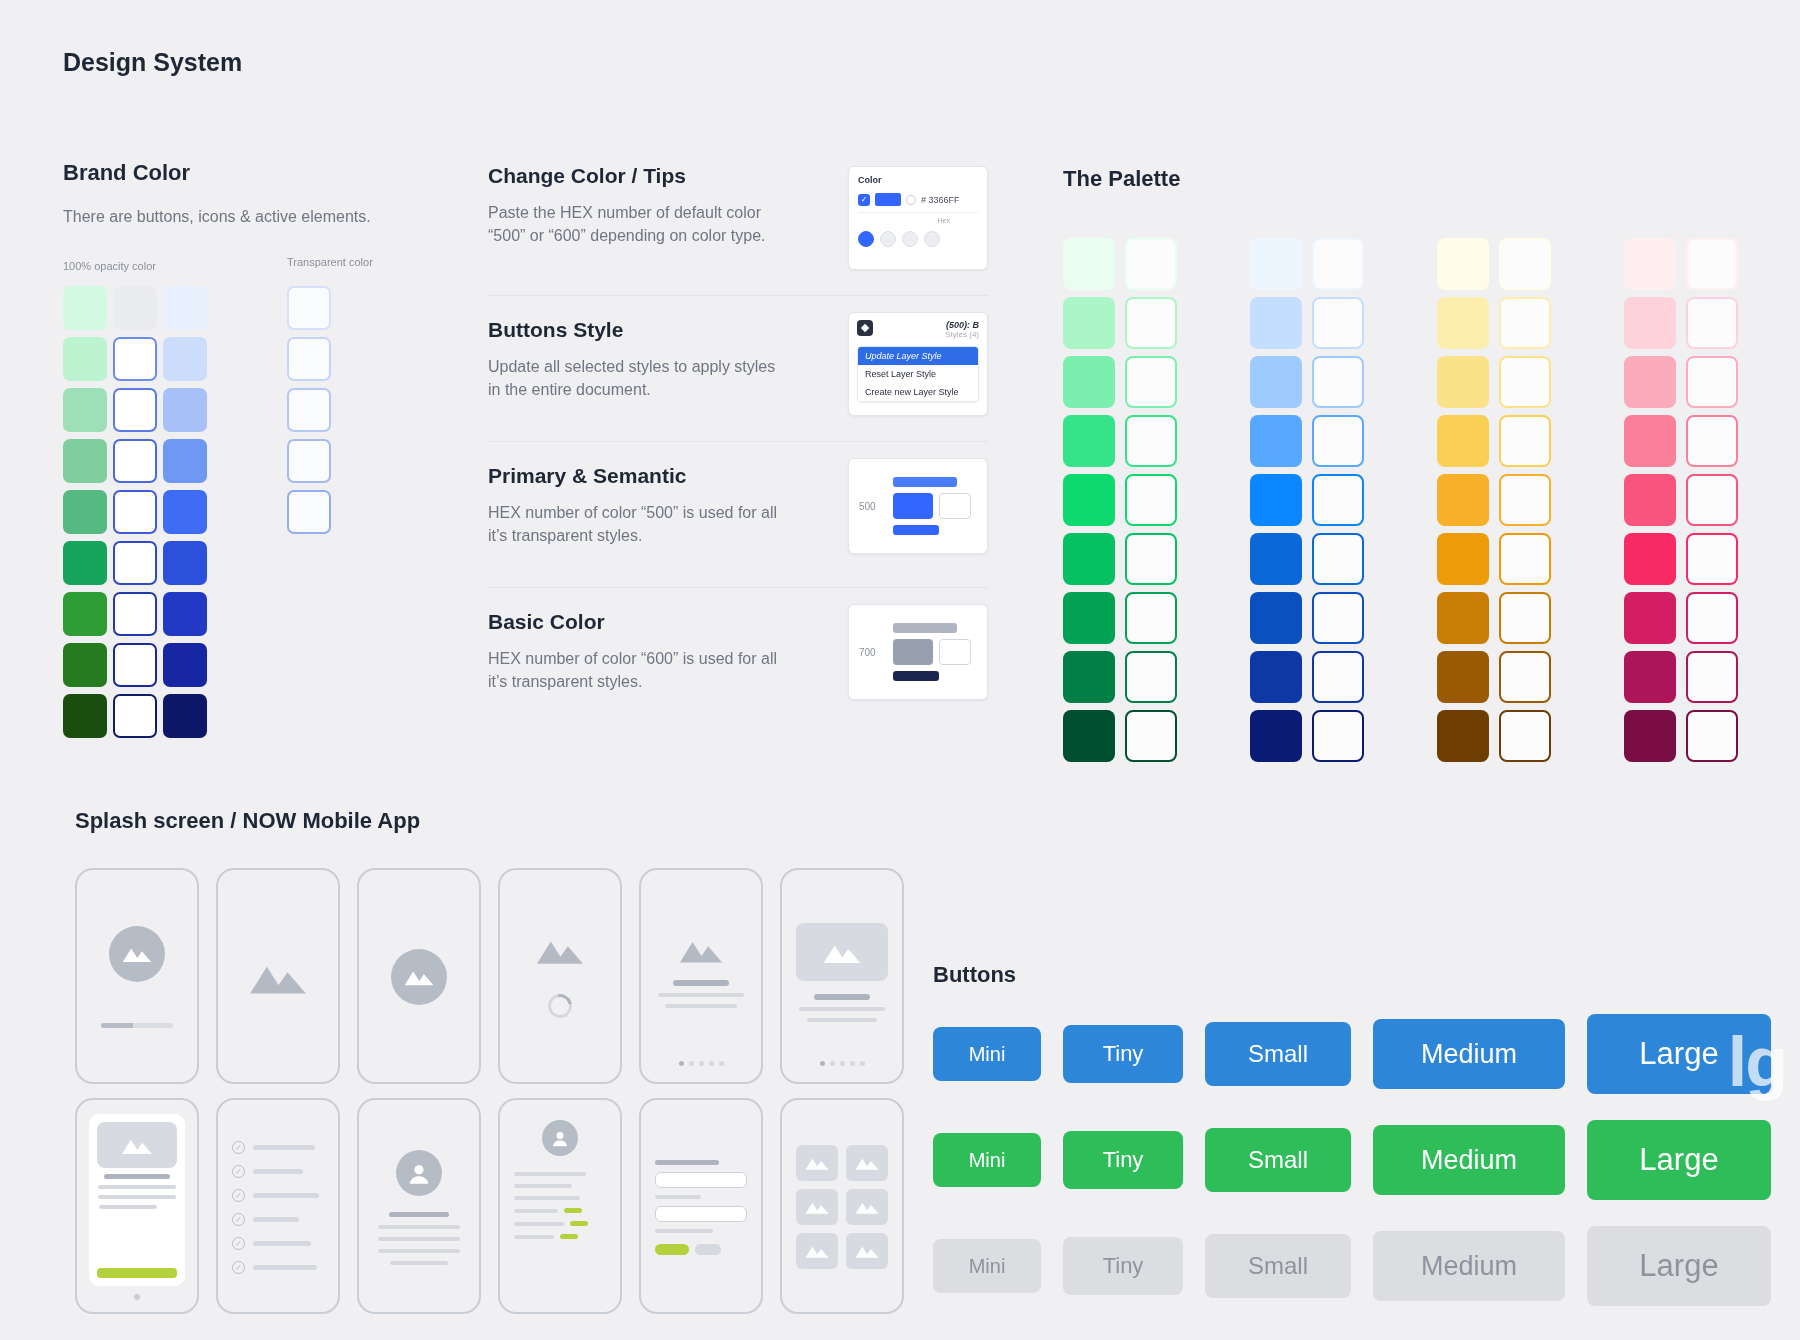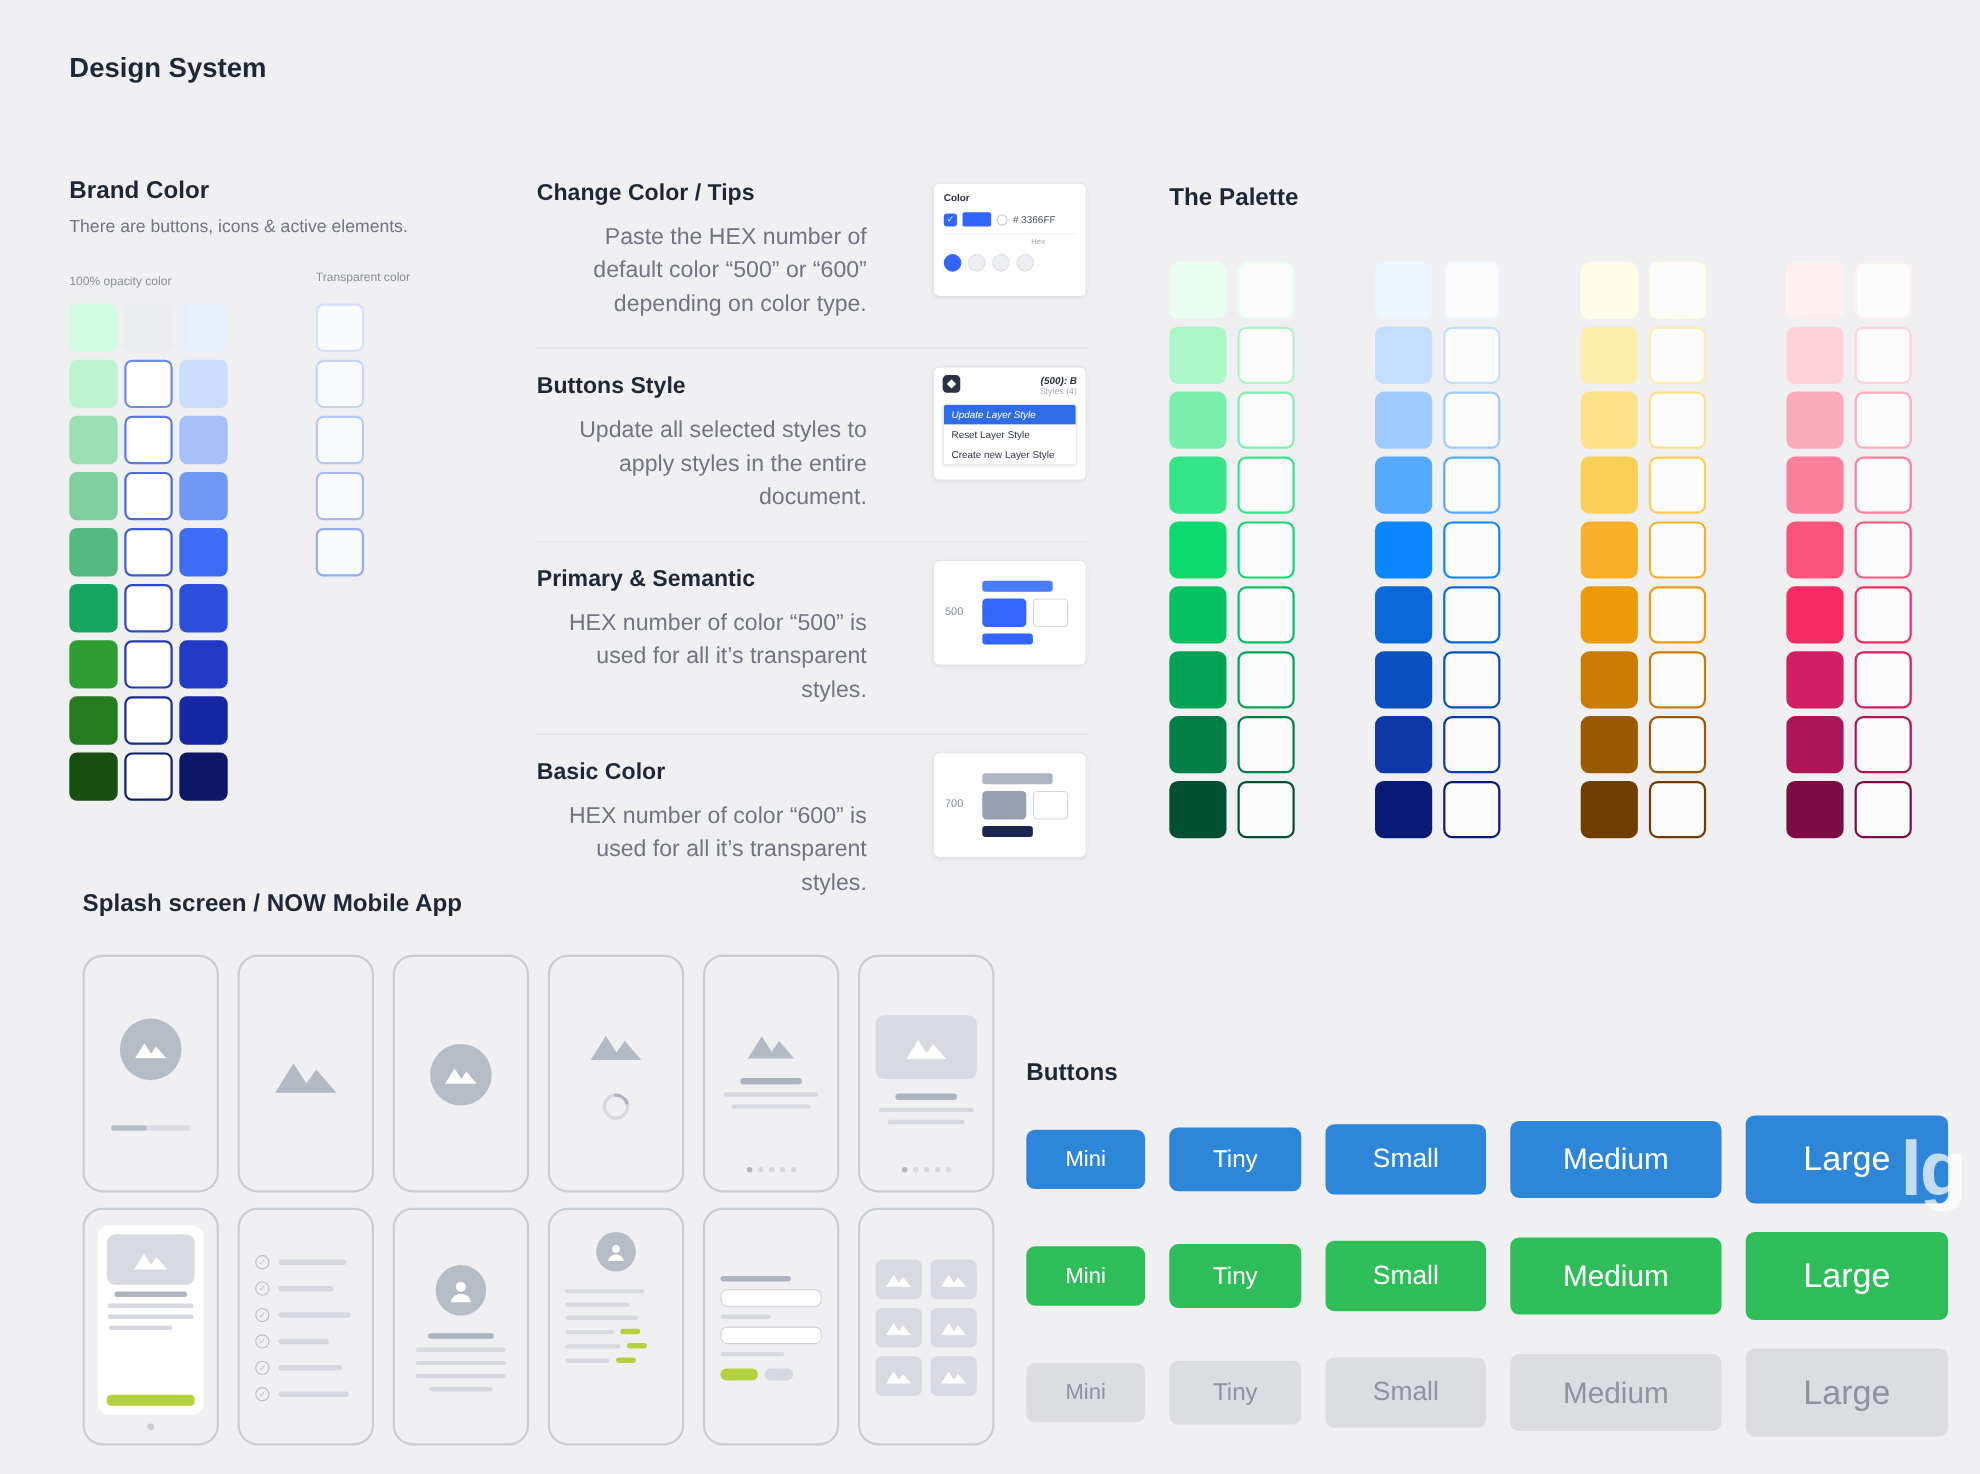"There are buttons, icons &" .brand .sub { margin-top: 12px -> 22px }
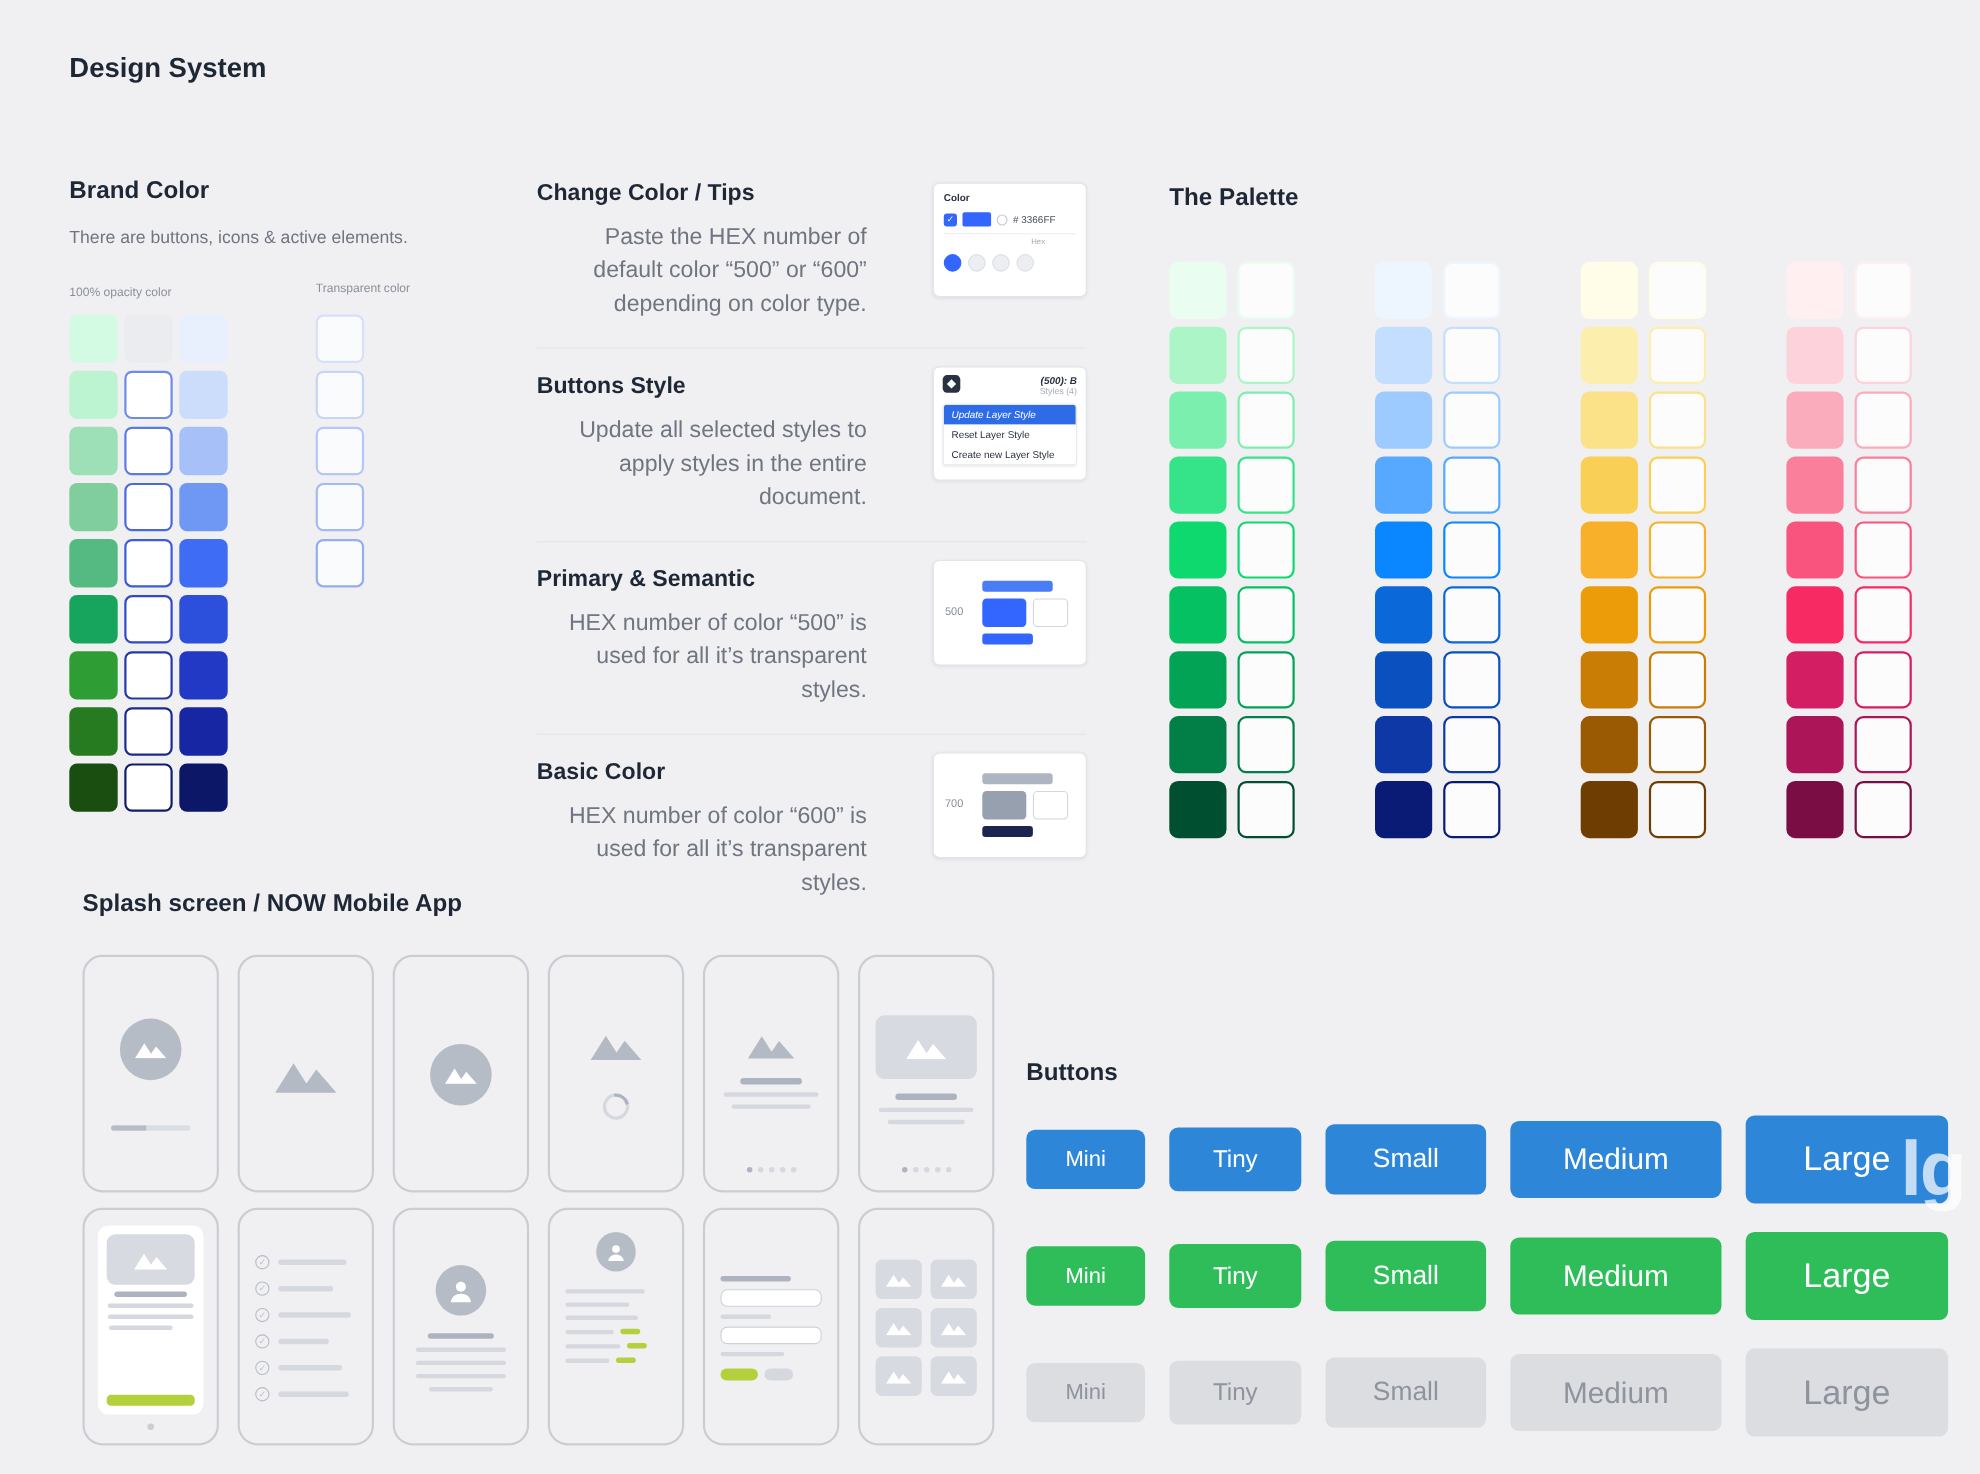"Paste the HEX number of" .tip p { font-size: 21px -> 16px; text-align: right -> none }
